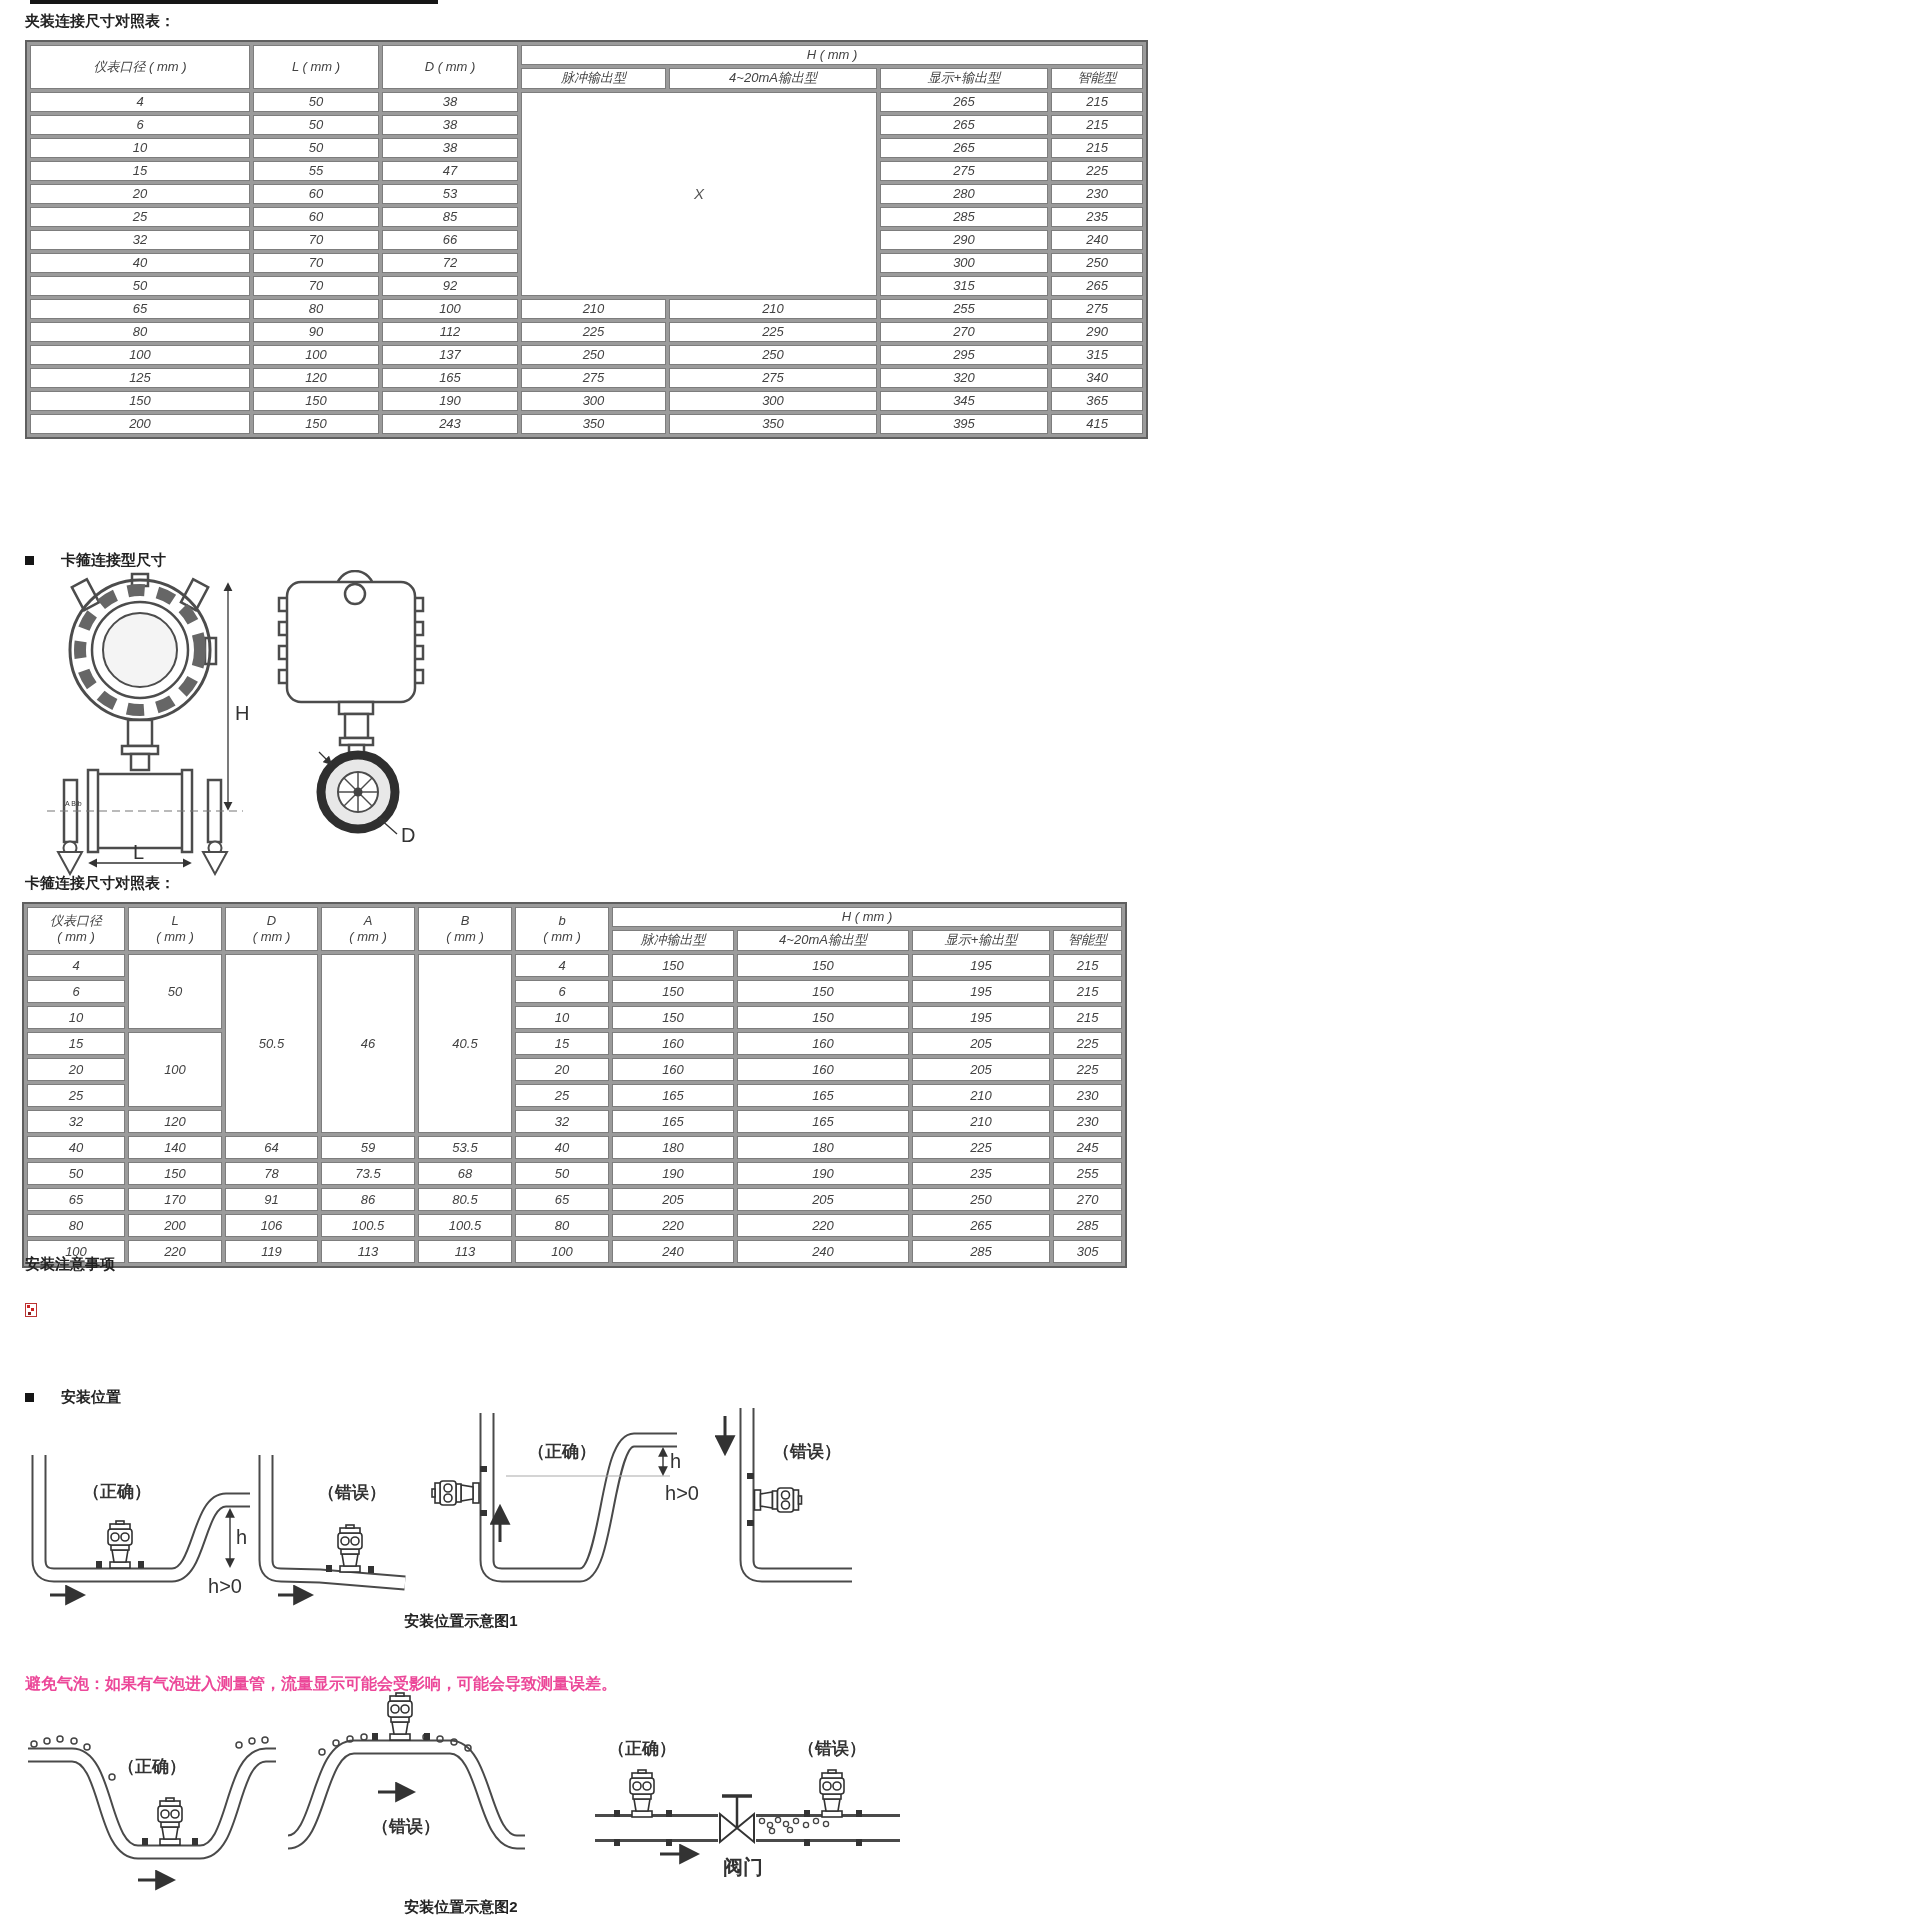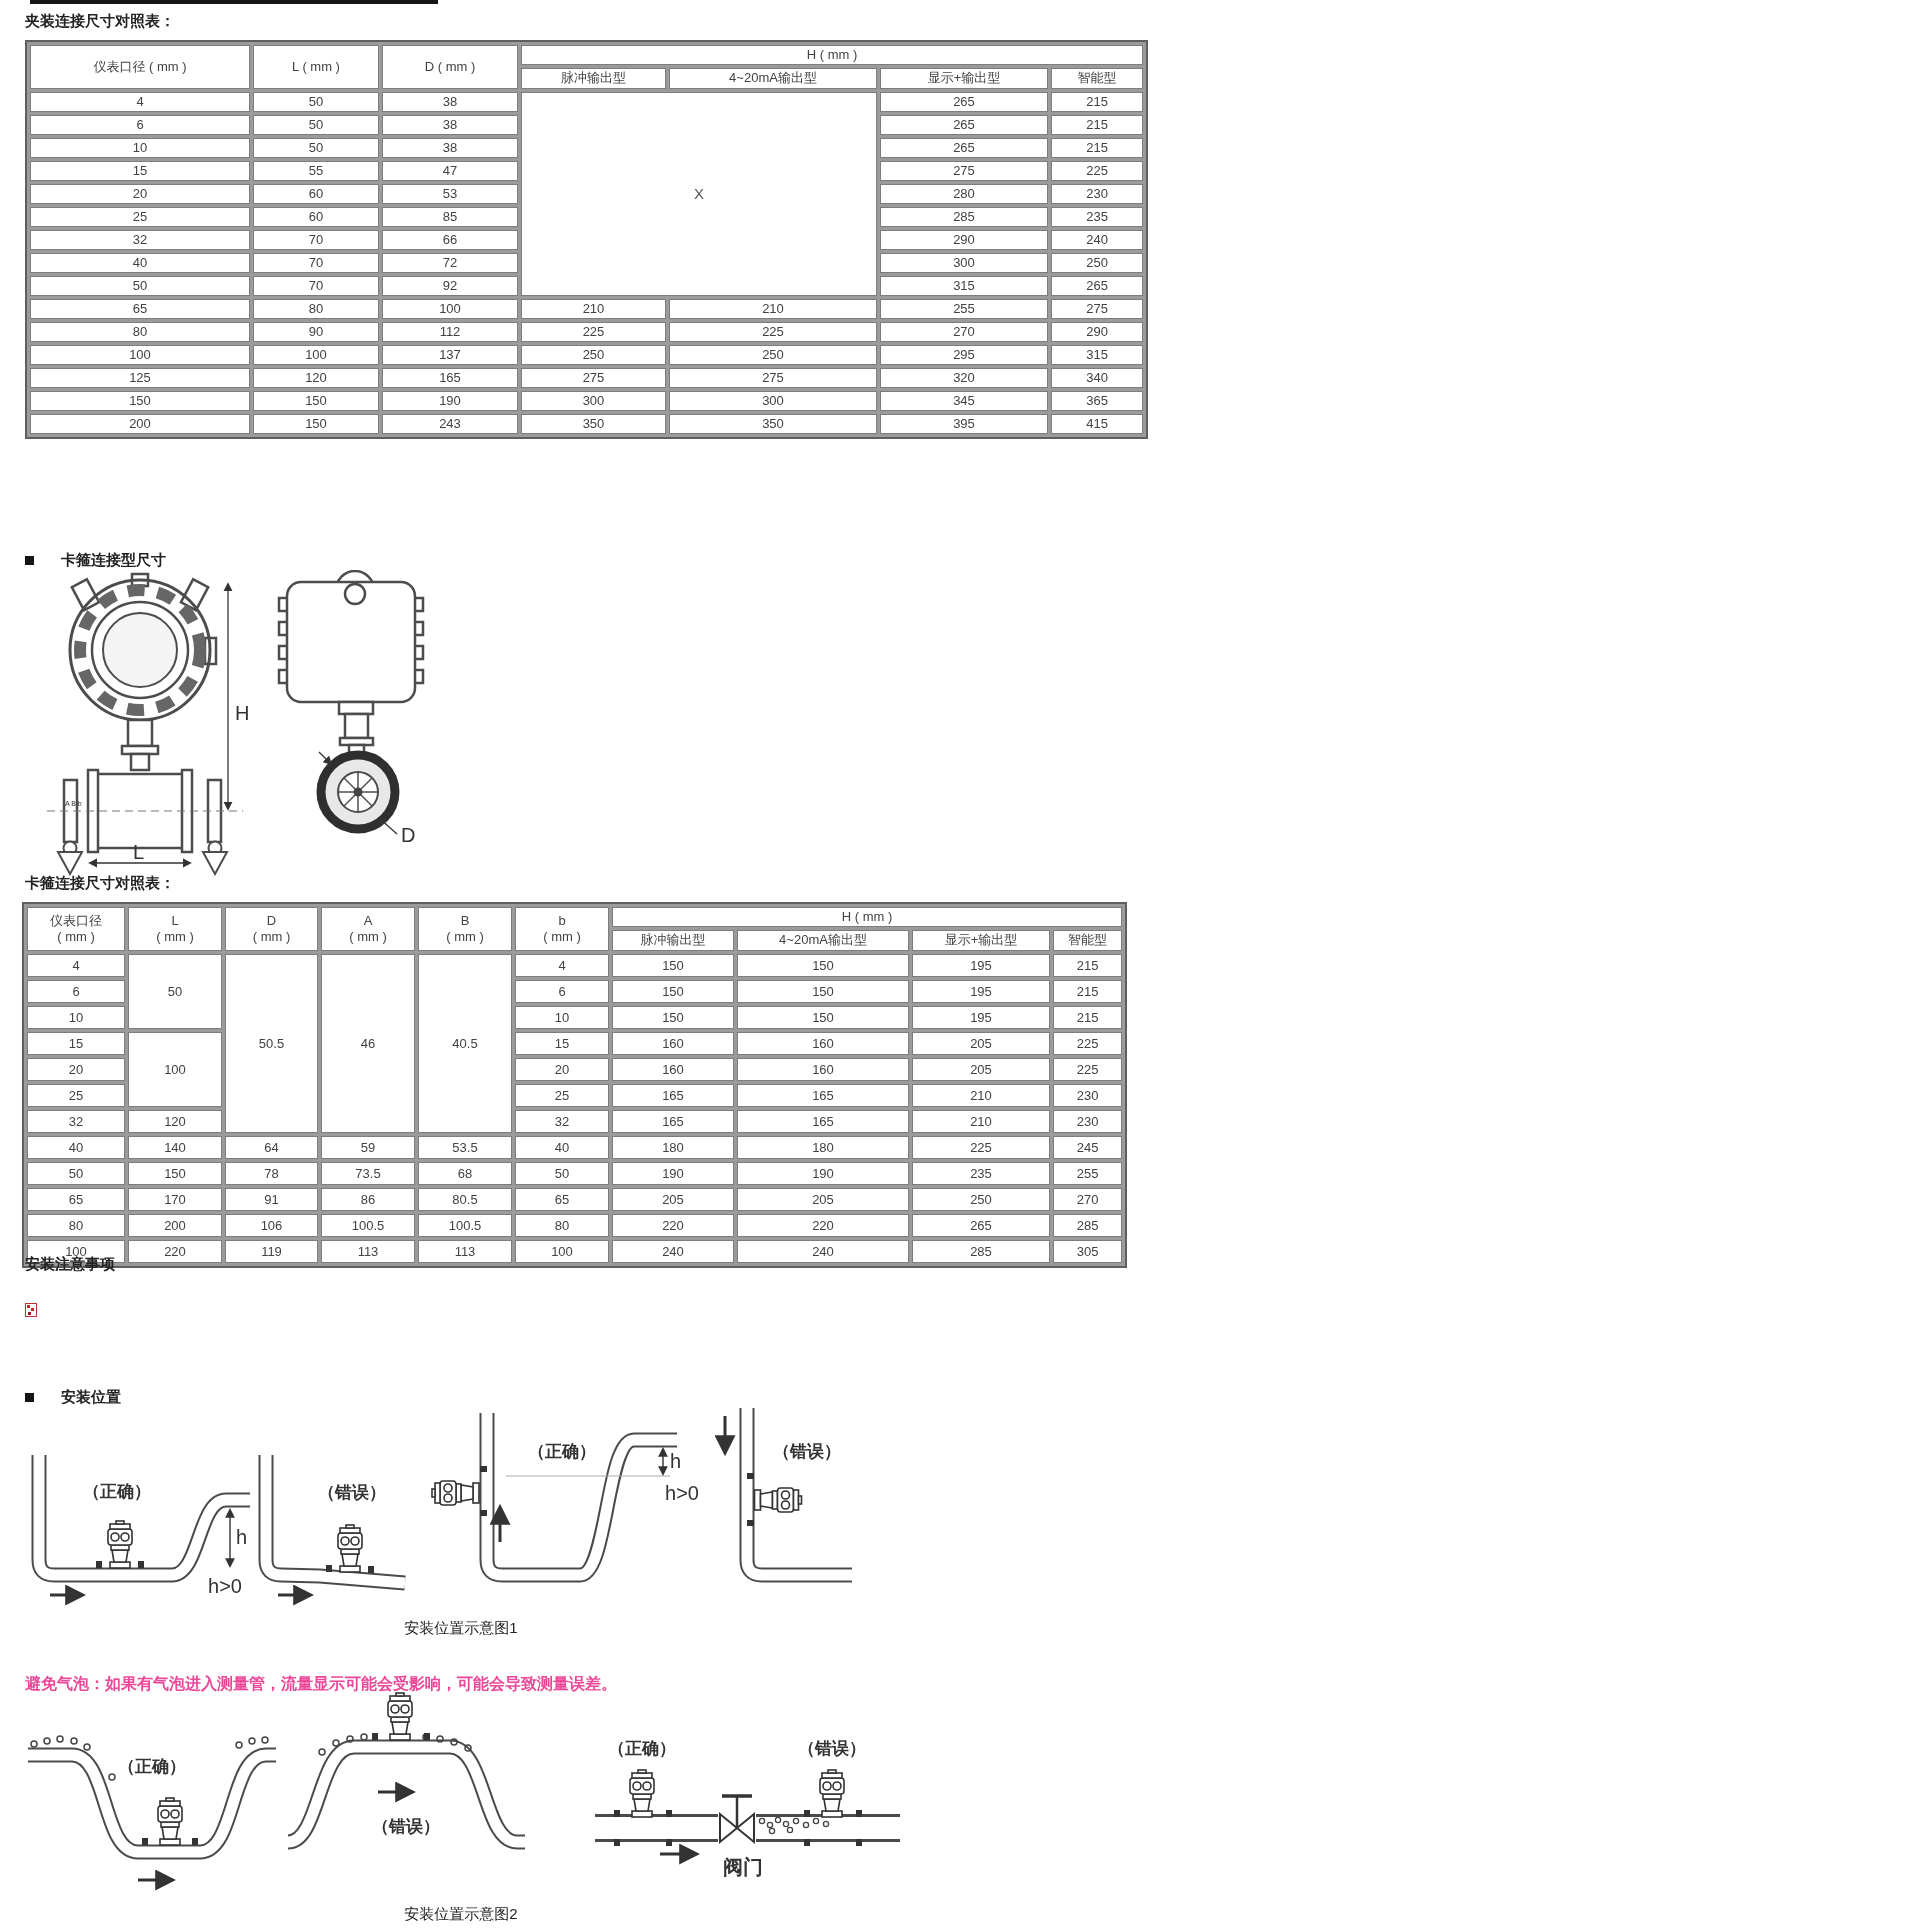"仪表口径 ( mm )" table { font-style: none -> italic }
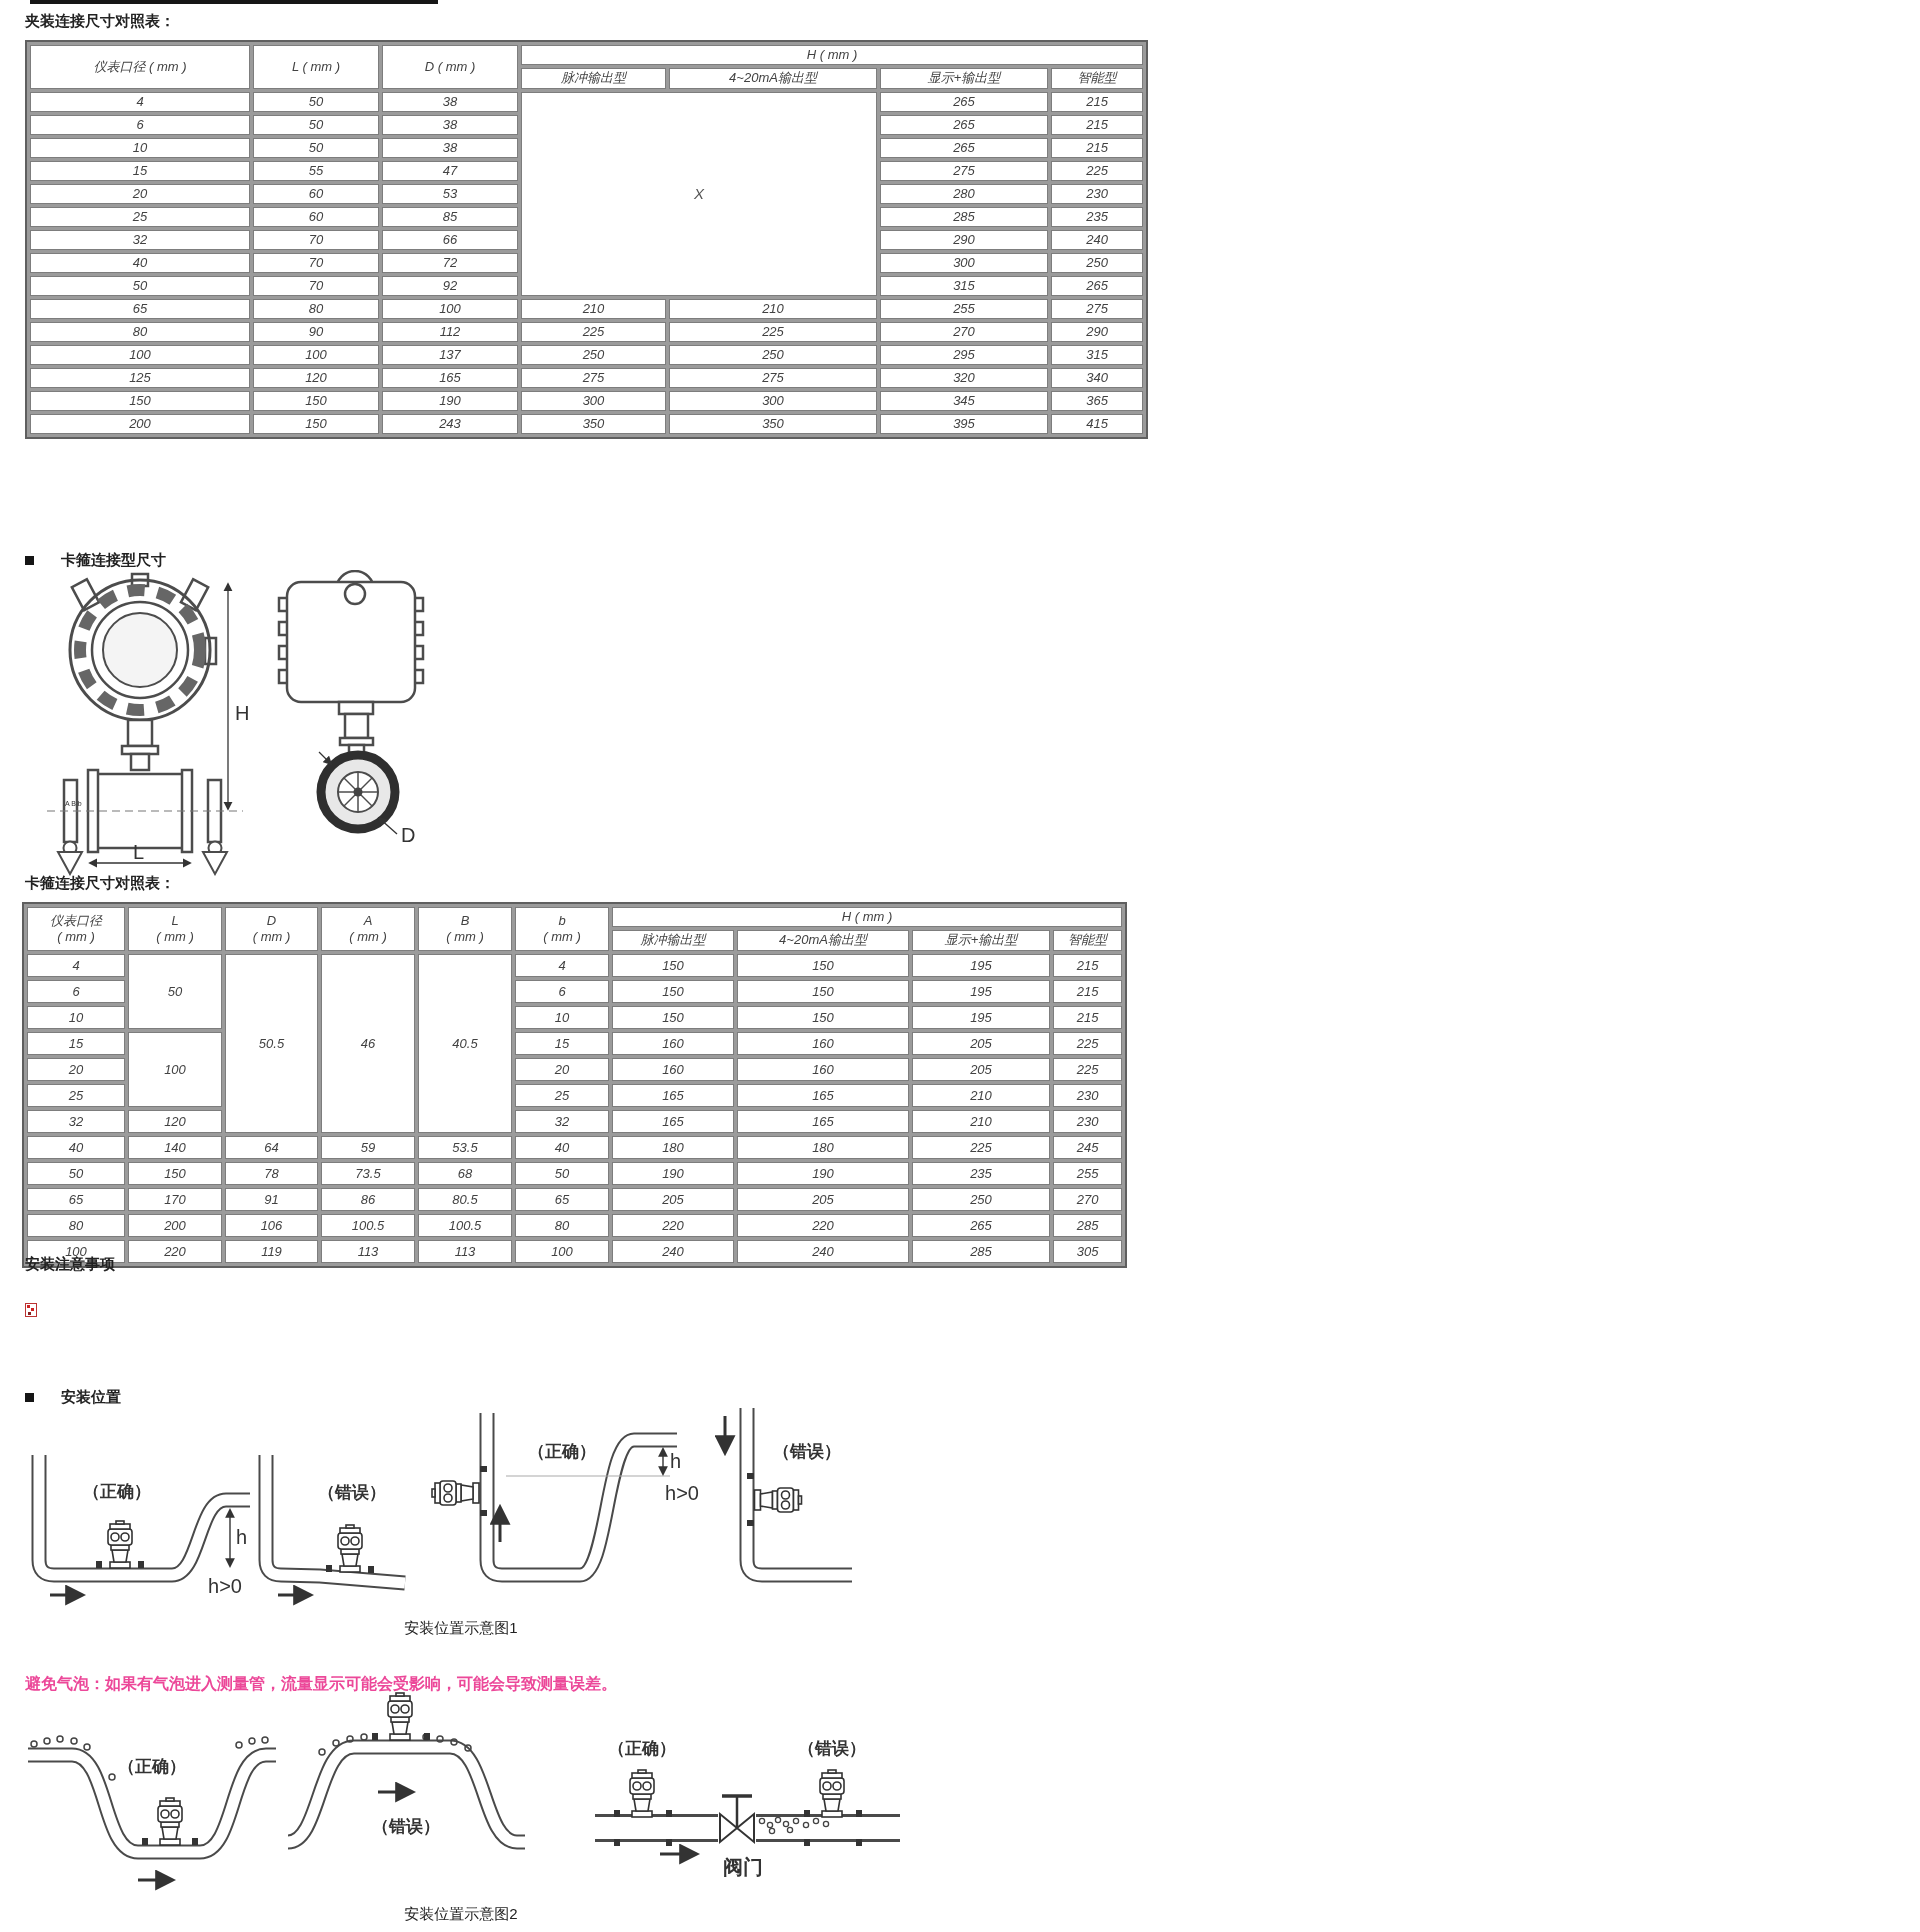"安装位置示意图1" .cap { font-weight: normal -> bold; margin-top: 7px -> none }
